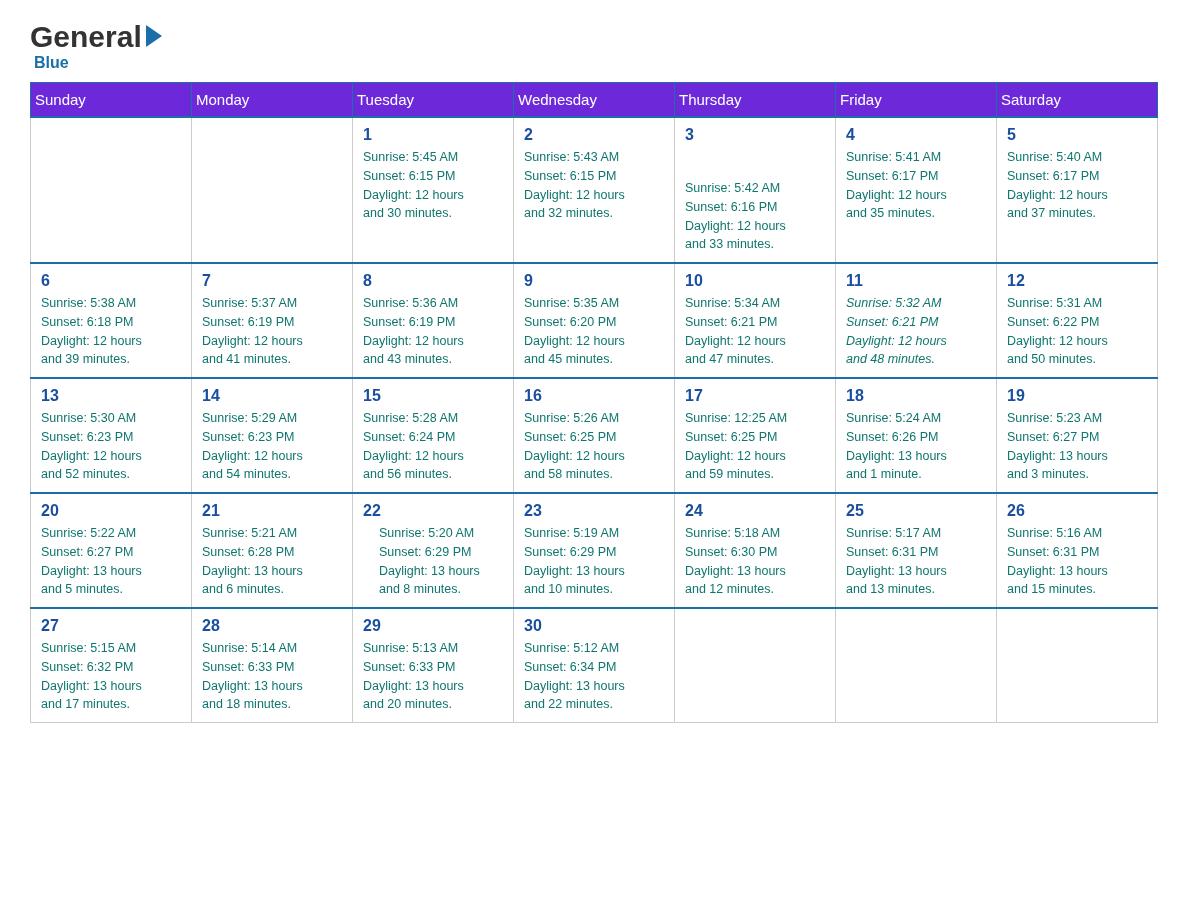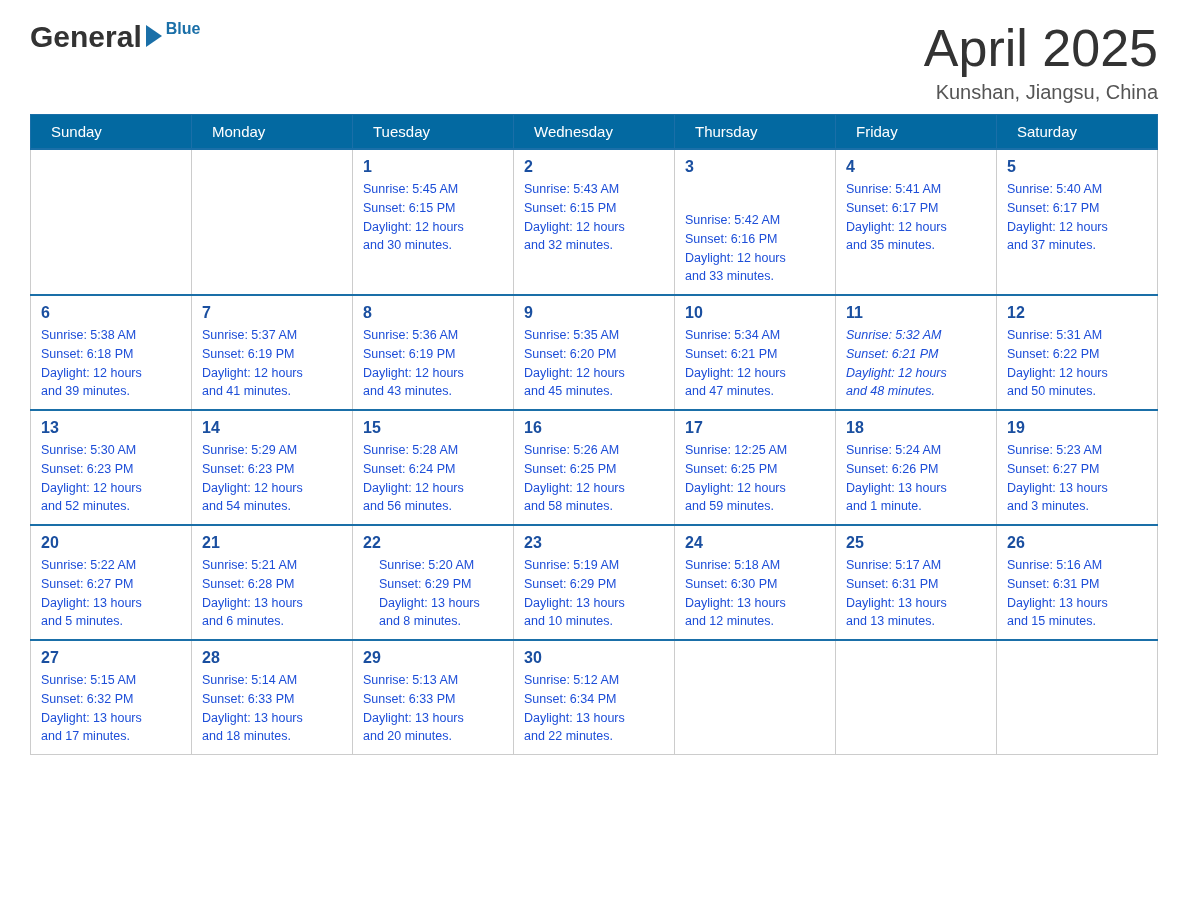"General" .logo-wrapper { flex-direction: row -> column }
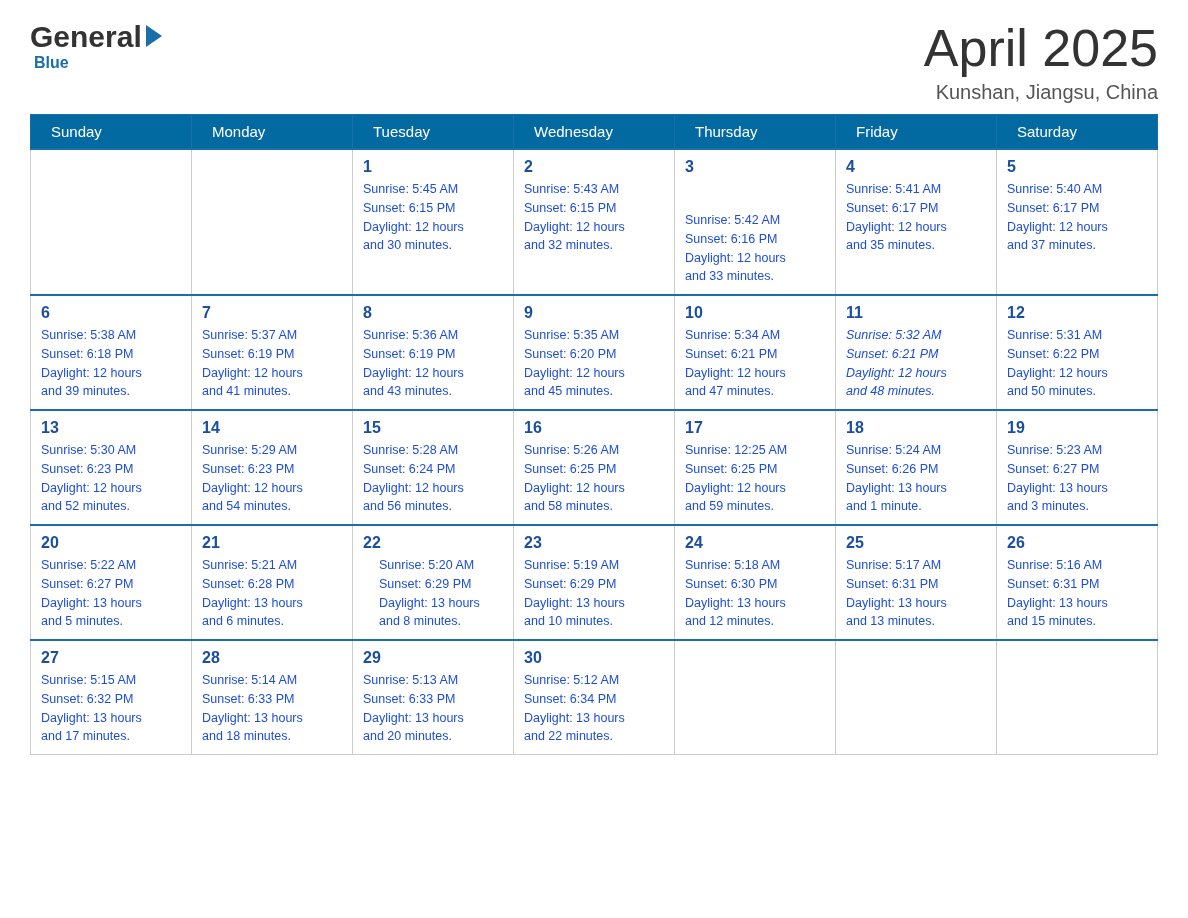"April 2025" div.title-area { html: <div> <h1>April 2025</h1> <h2>Kunshan, Jiangsu, China</h2> </div> -> none }
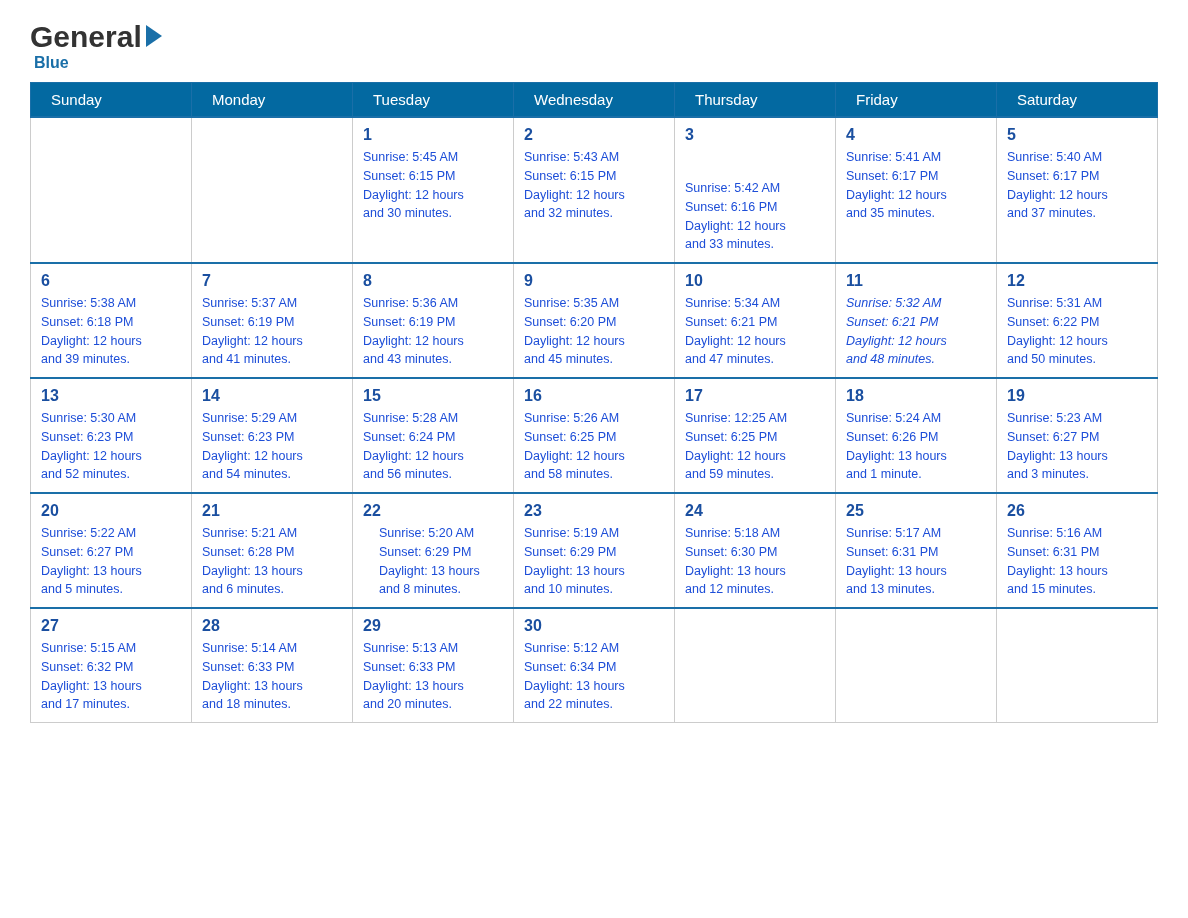"Sunday" .calendar th { background-color: #0369a1 -> #6d28d9; padding: 8px 20px -> 8px 4px }
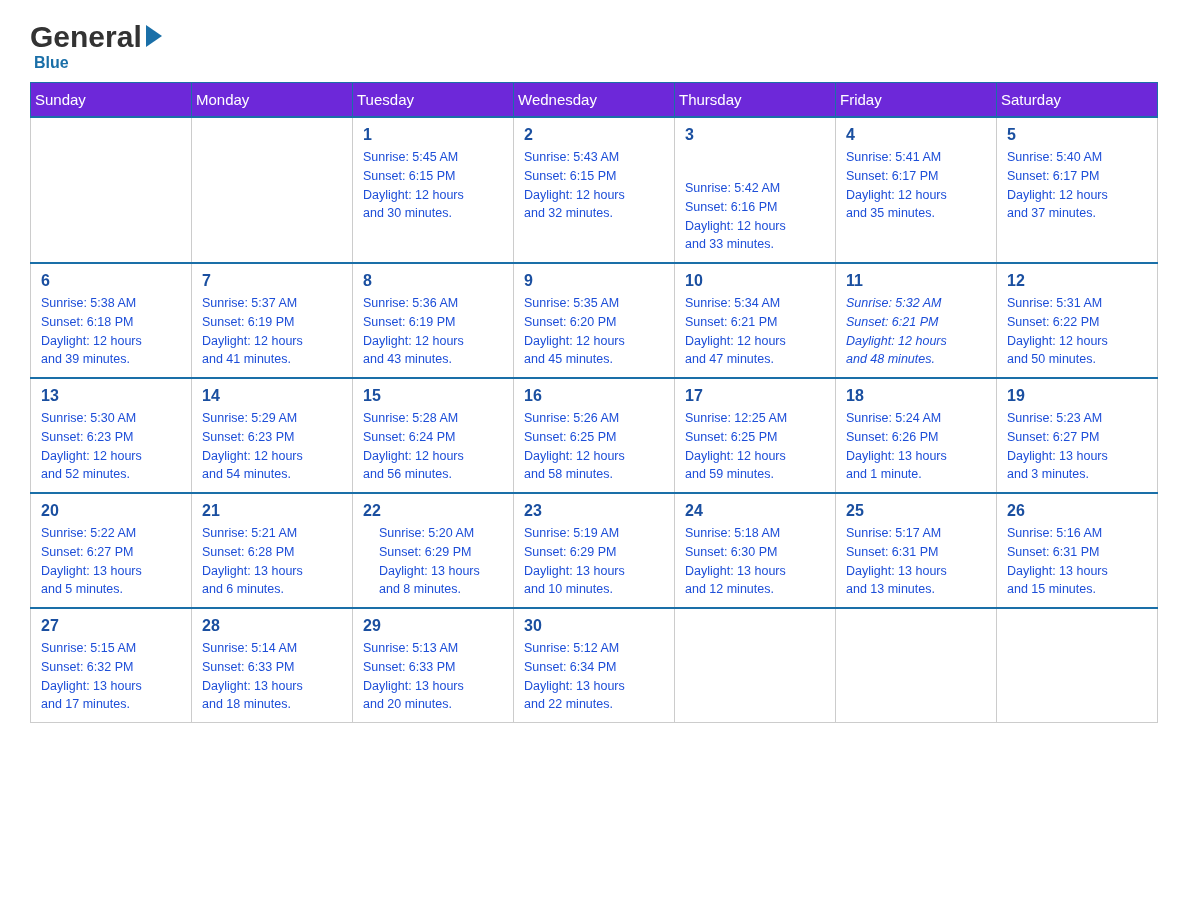"Sunrise: 5:45 AM" .calendar td .day-info { color: #1d4ed8 -> #0f766e }
